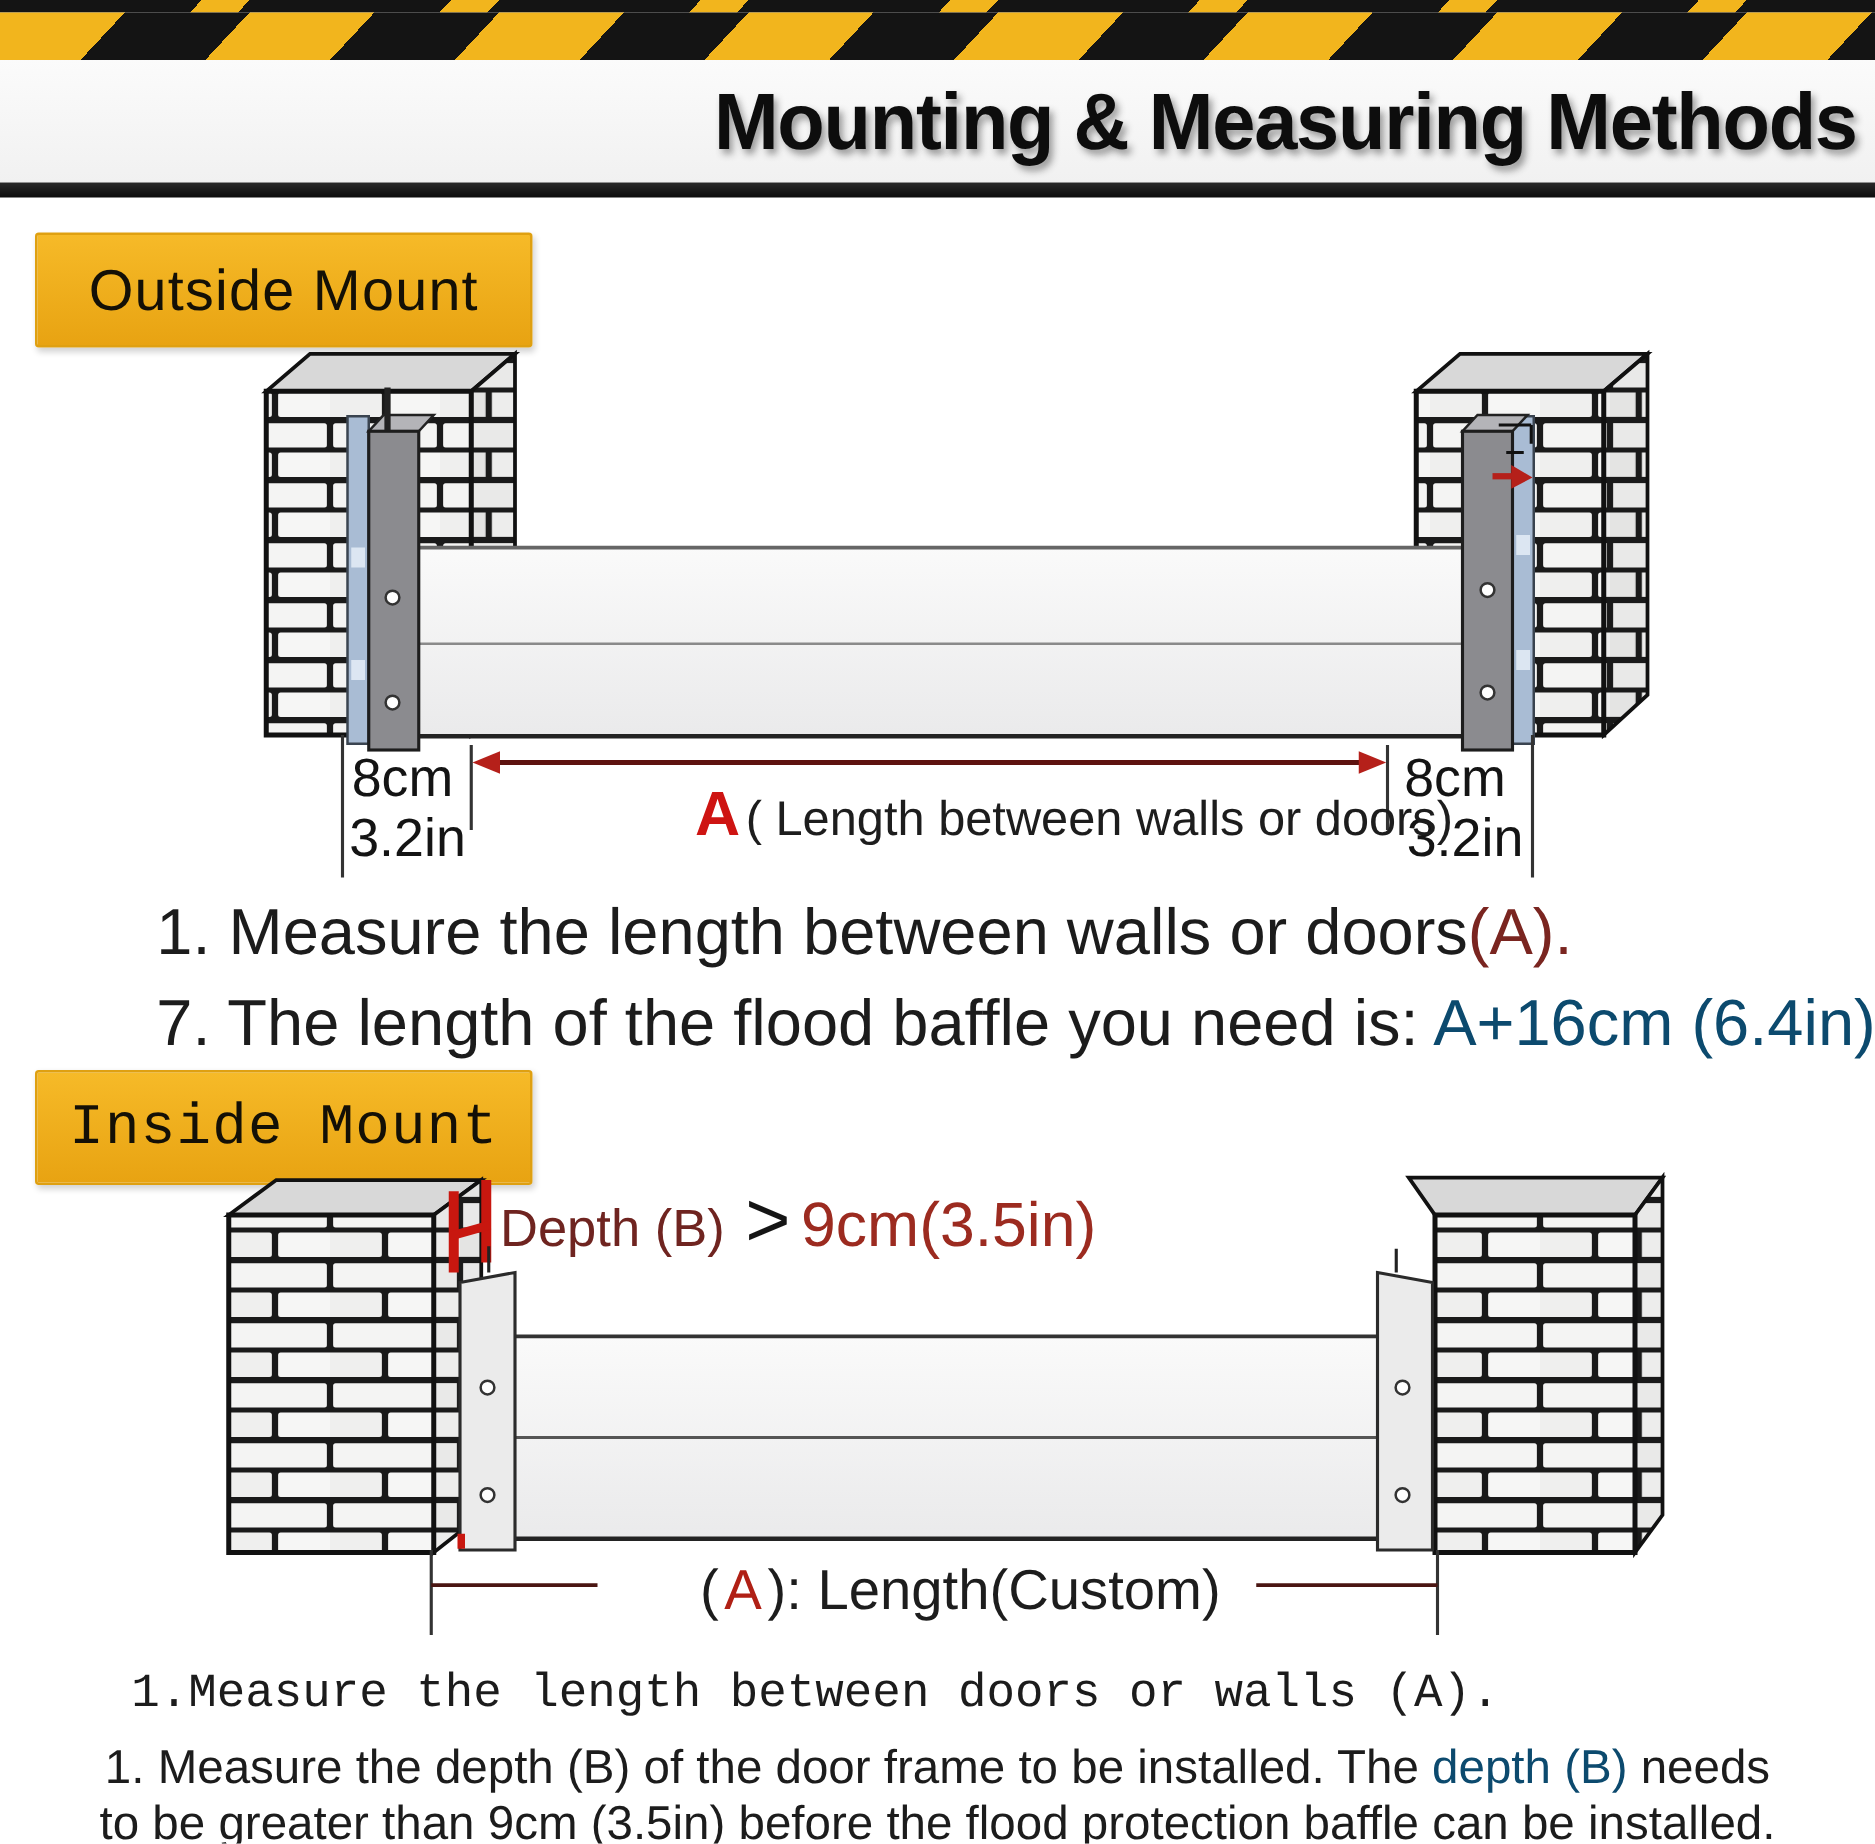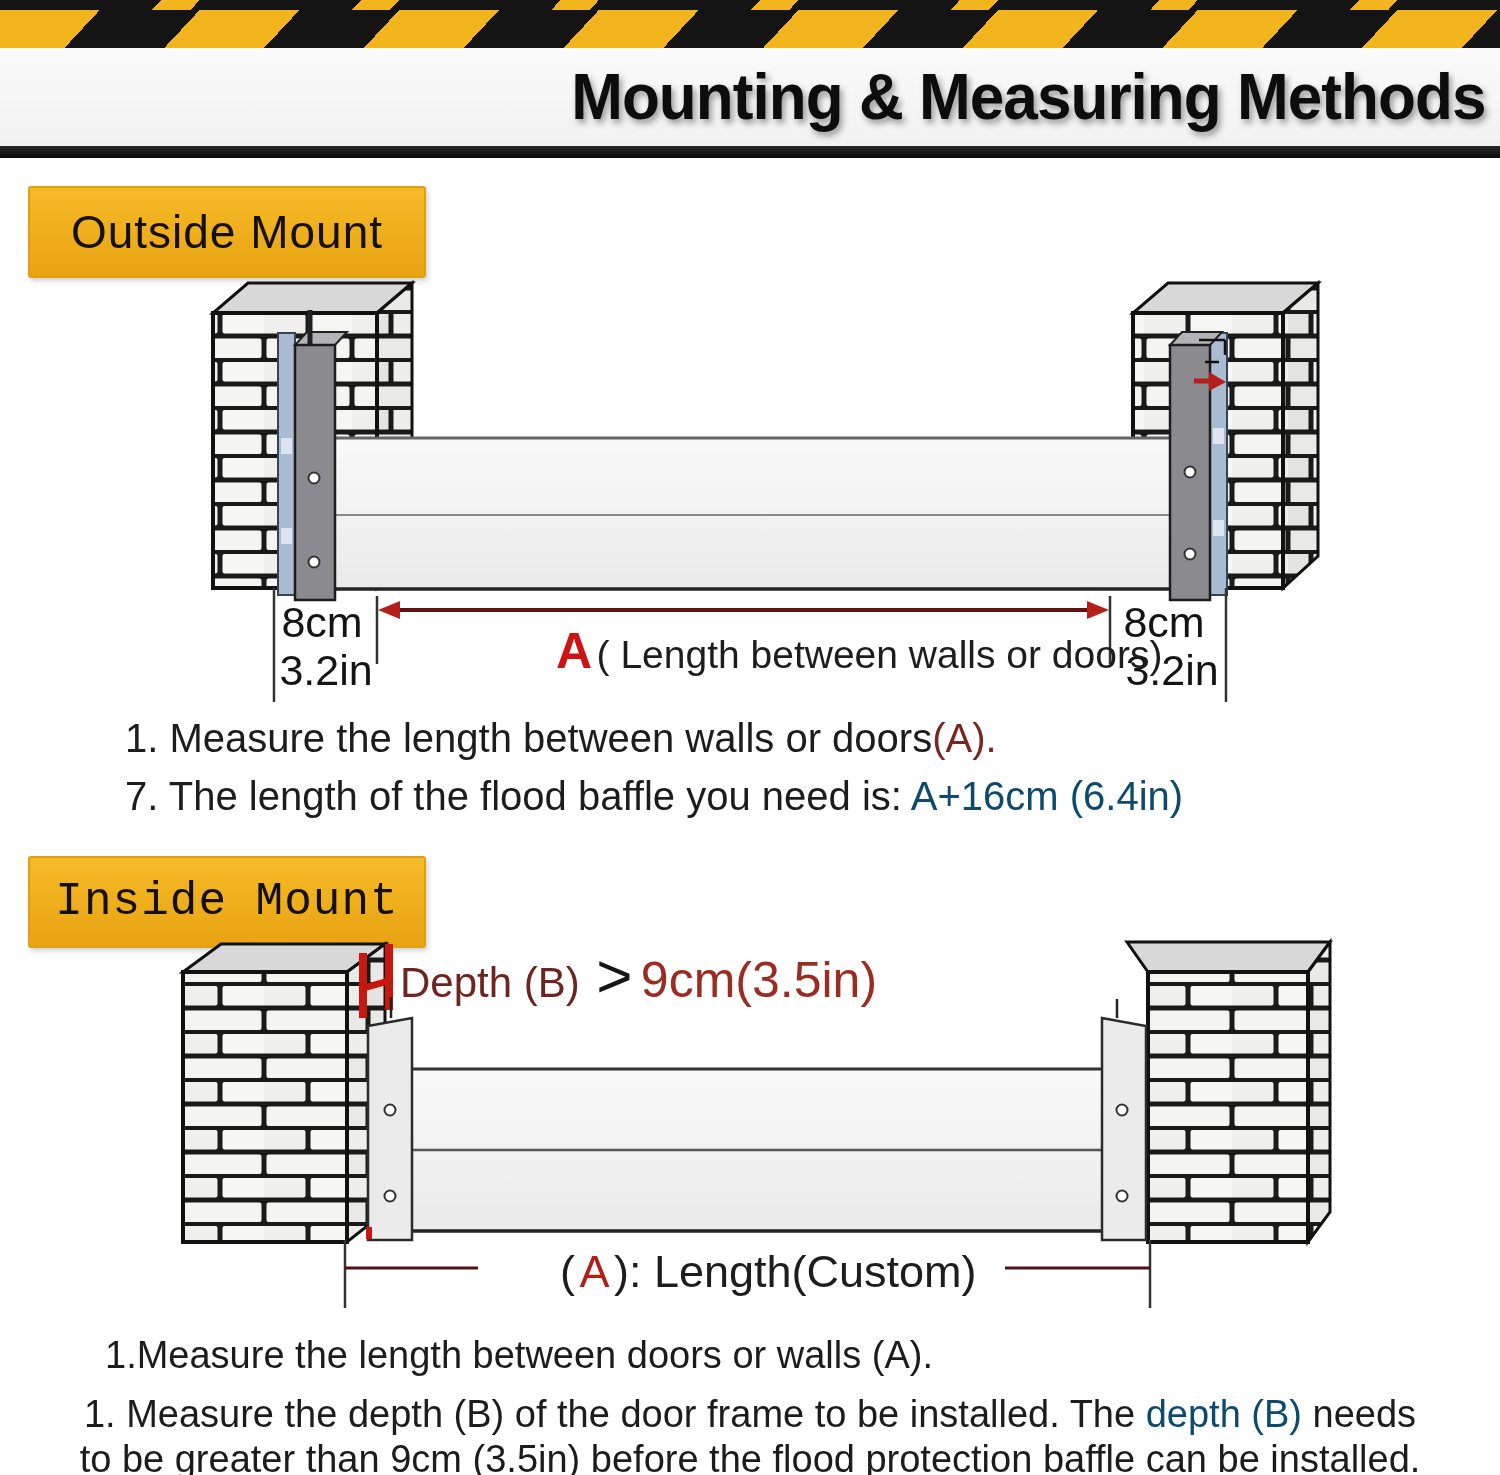"1. Measure the length between" .steps-outside { font-size: 40px -> 52px }
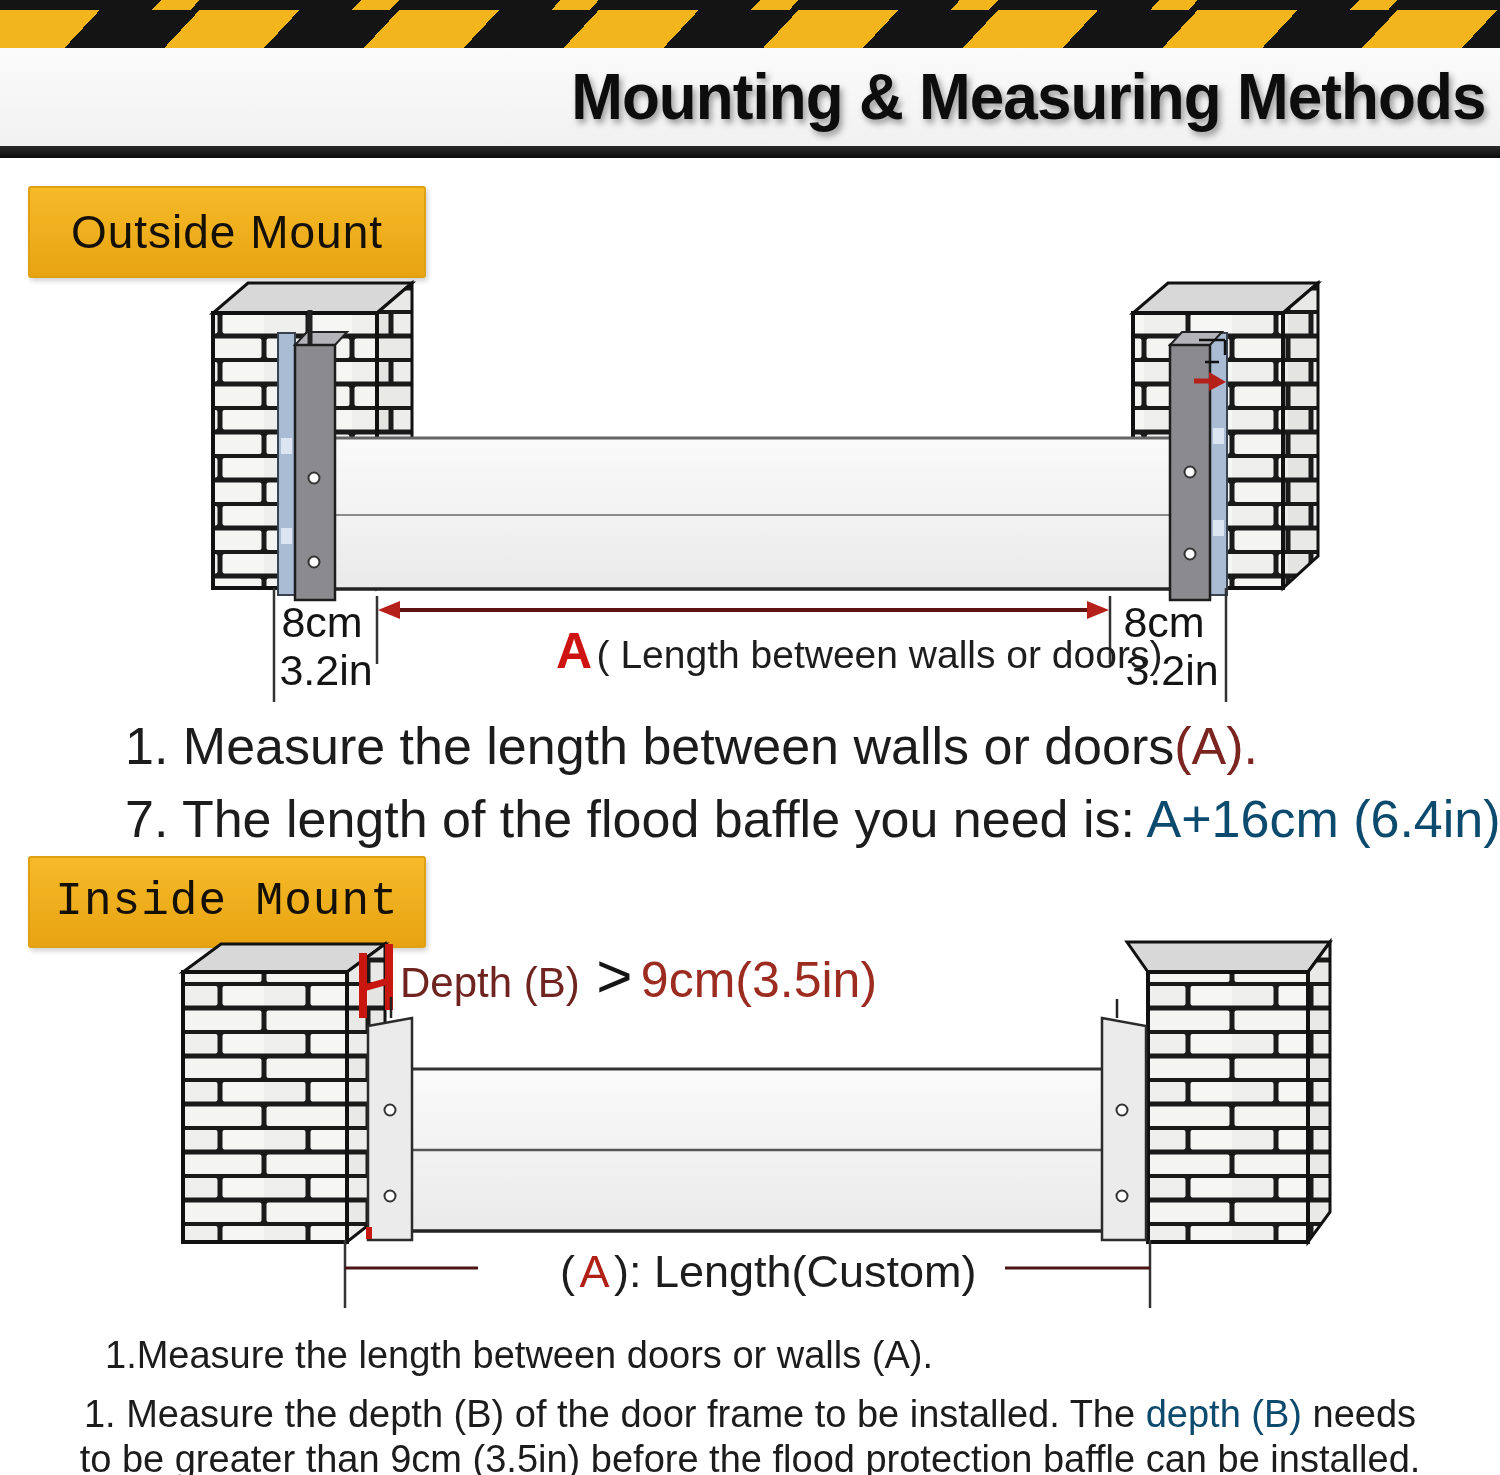"1.Measure the length between doors" .steps-inside .line1 { font-family: none -> Liberation Mono, monospace }
